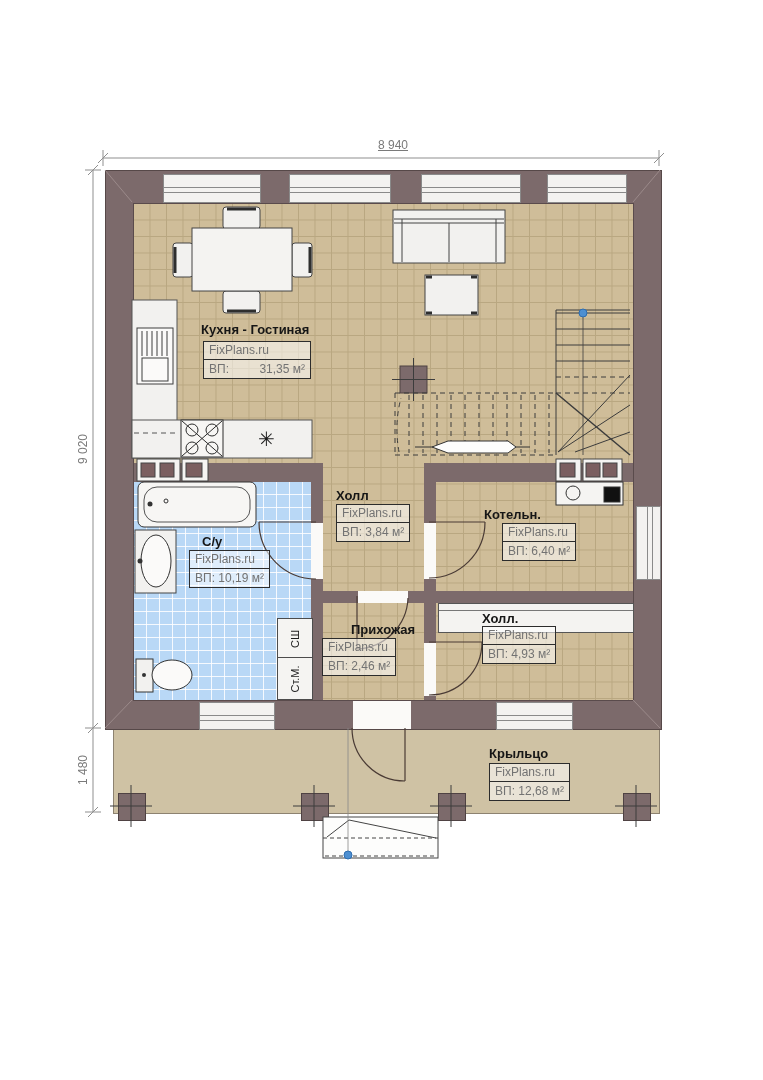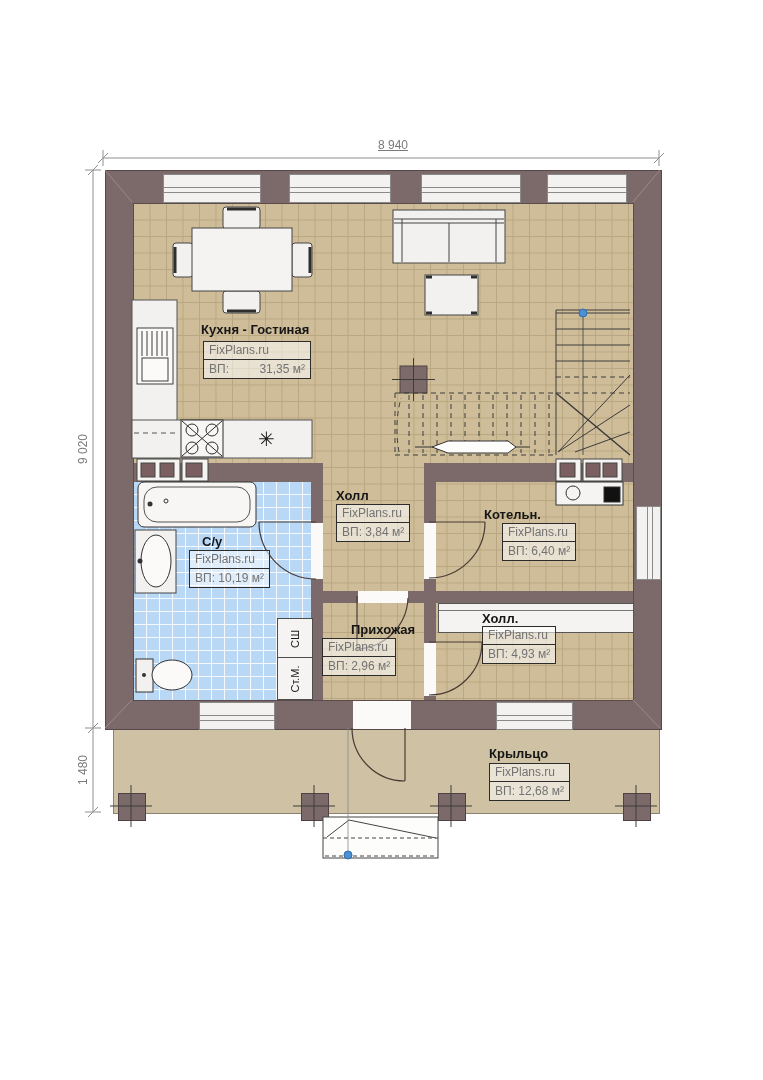"ВП: 2,96 м²" span.area { text: 2,96 -> 2,46 }
